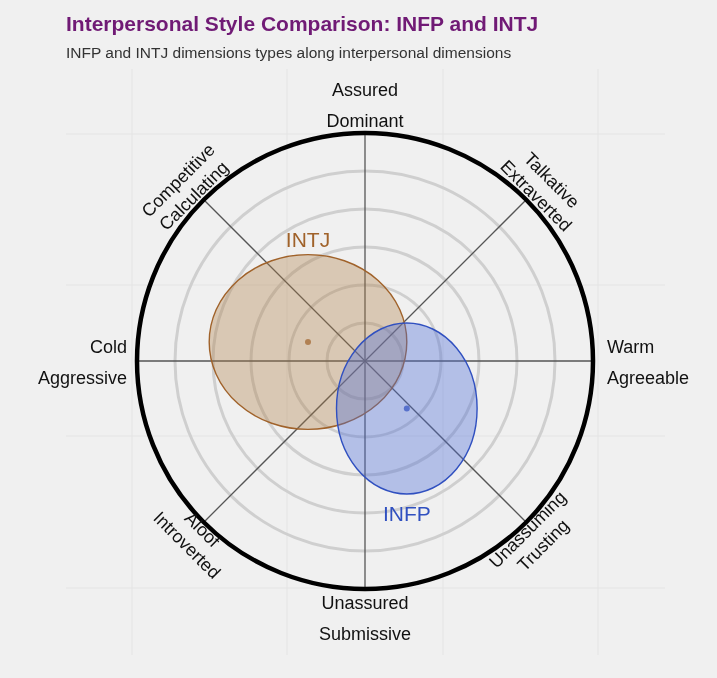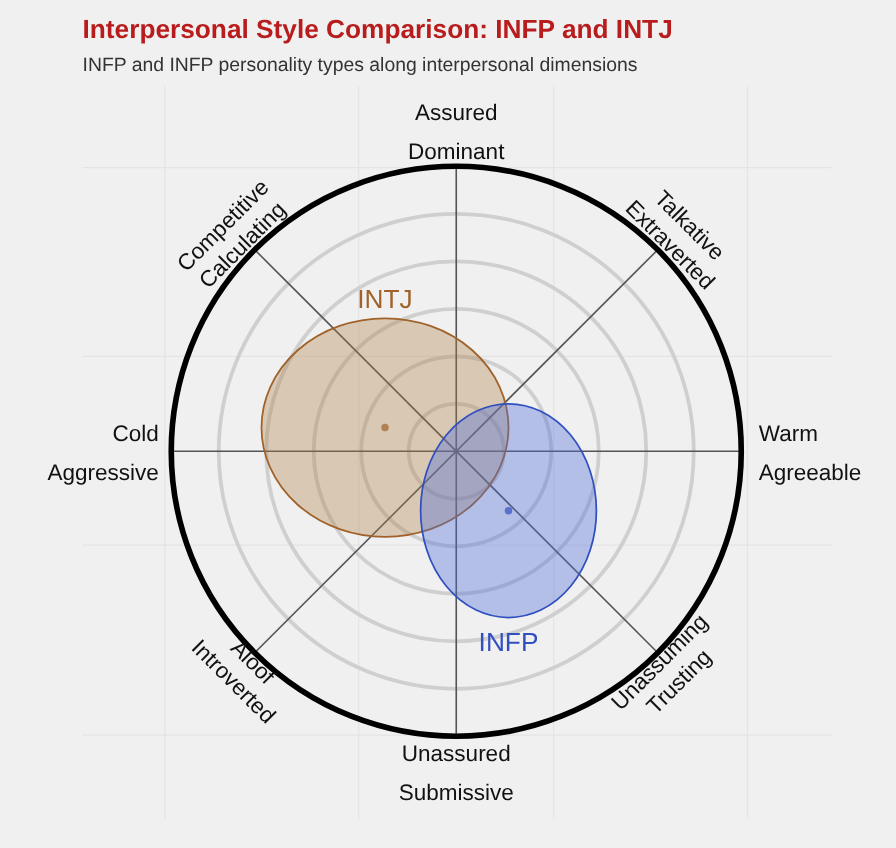"Interpersonal Style Comparison: INFP and" #title { color: #b91c1c -> #701a75 }
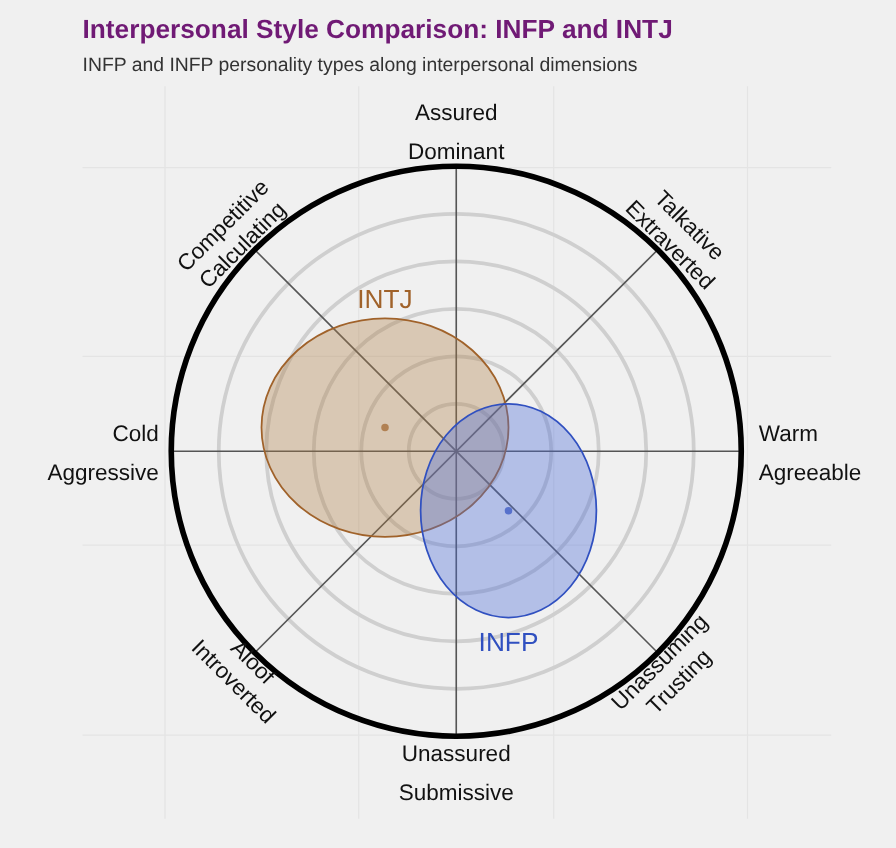"INFP and INFP personality types" div { text: INFP personality -> INTJ dimensions }
